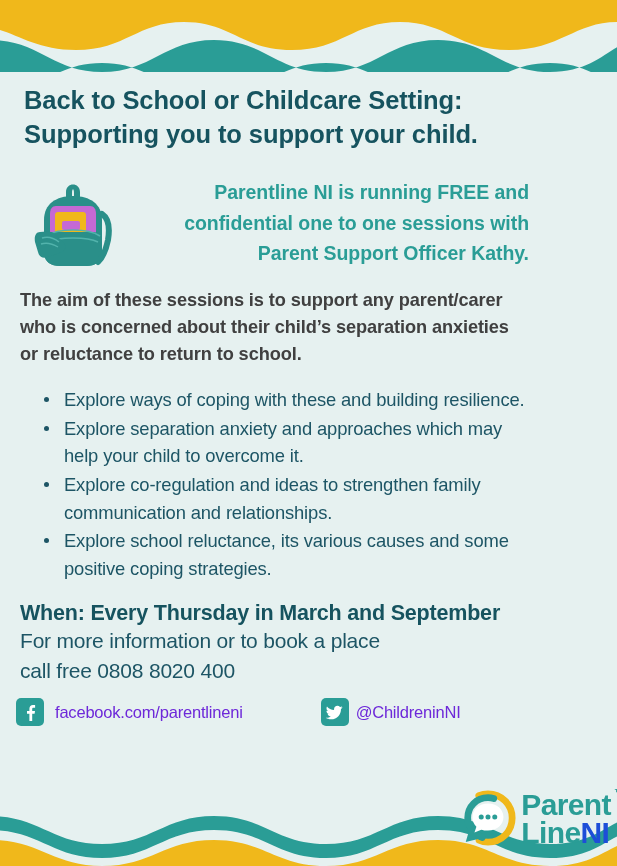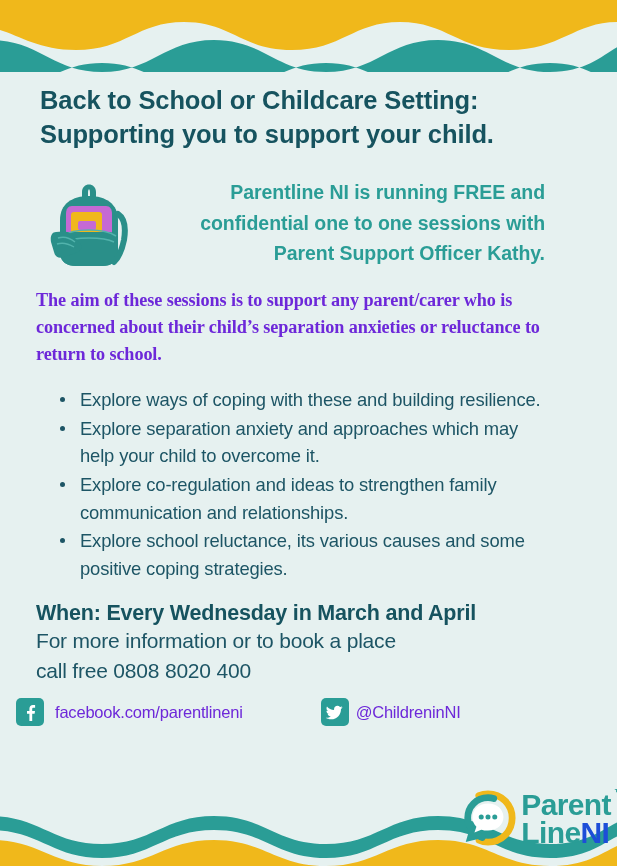"Back to School or Childcare" .content { left: 16px -> 0 }
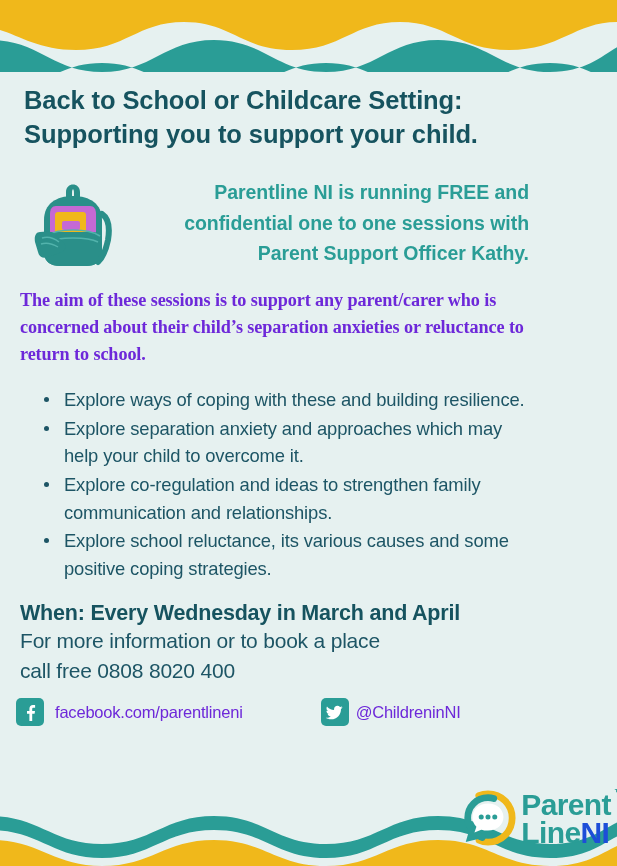"The aim of these sessions" .aim { color: #6d28d9 -> #404040; font-family: Liberation Serif, serif -> none }
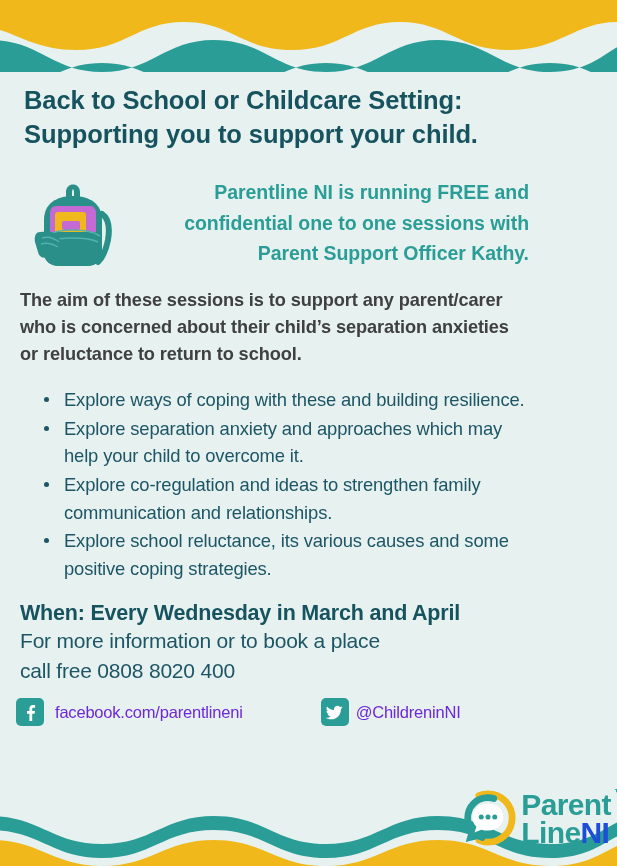"When: Every Wednesday in March" div.when { text: Wednesday in March and April -> Thursday in March and September }
